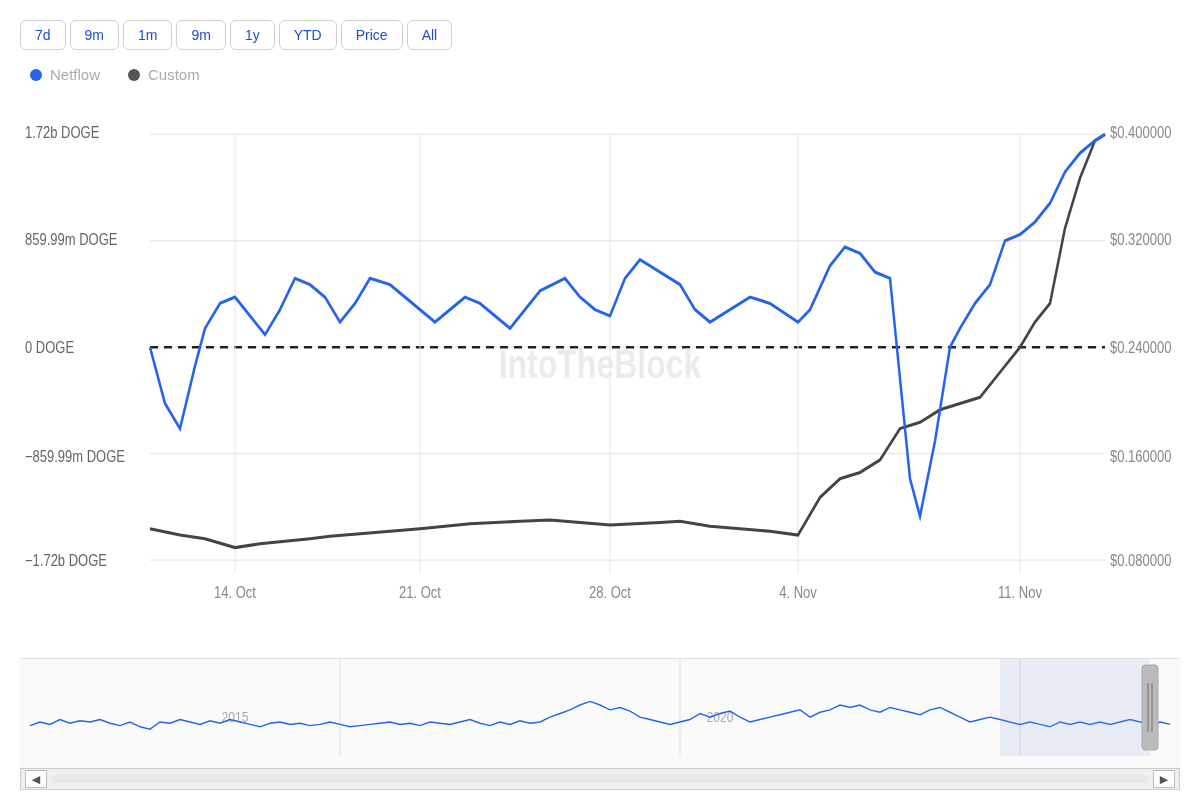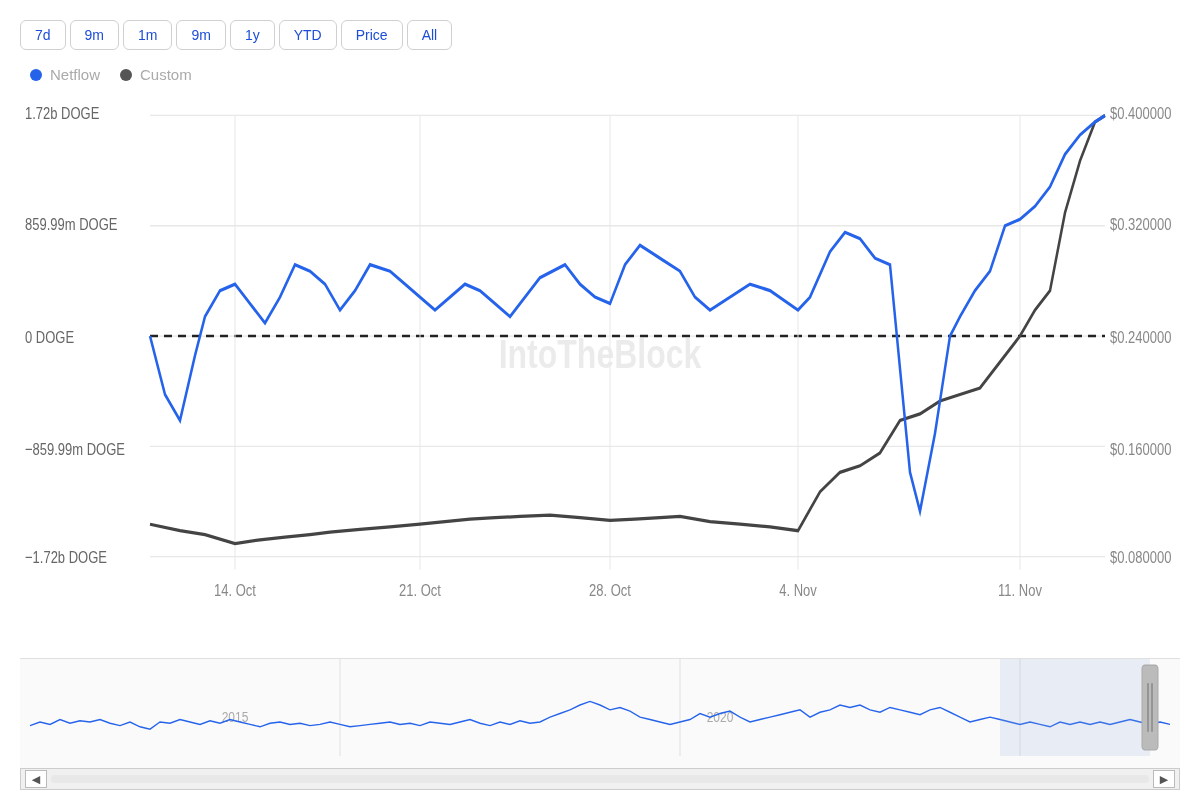"Netflow" .legend { gap: 20px -> 28px; margin-bottom: none -> 20px }
